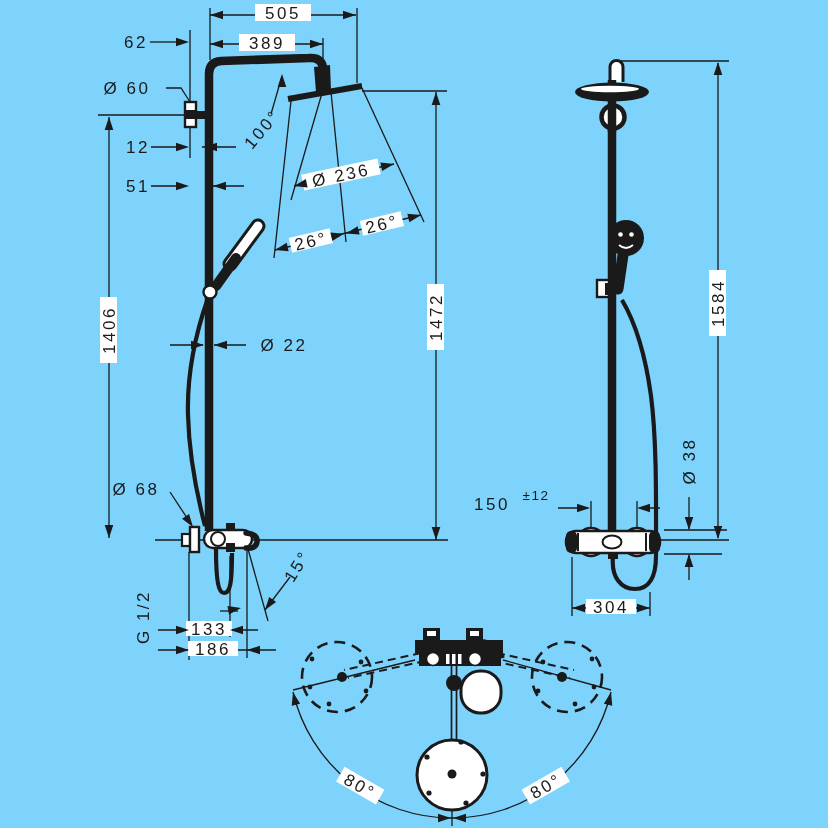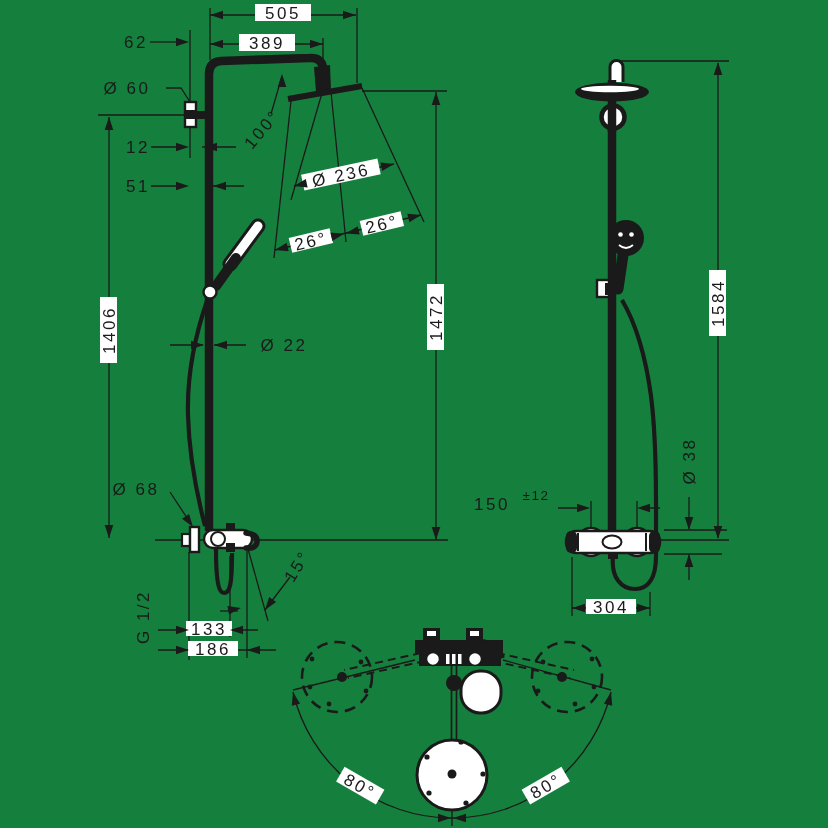"505" .stage { background: #15803d -> #7dd3fc }
